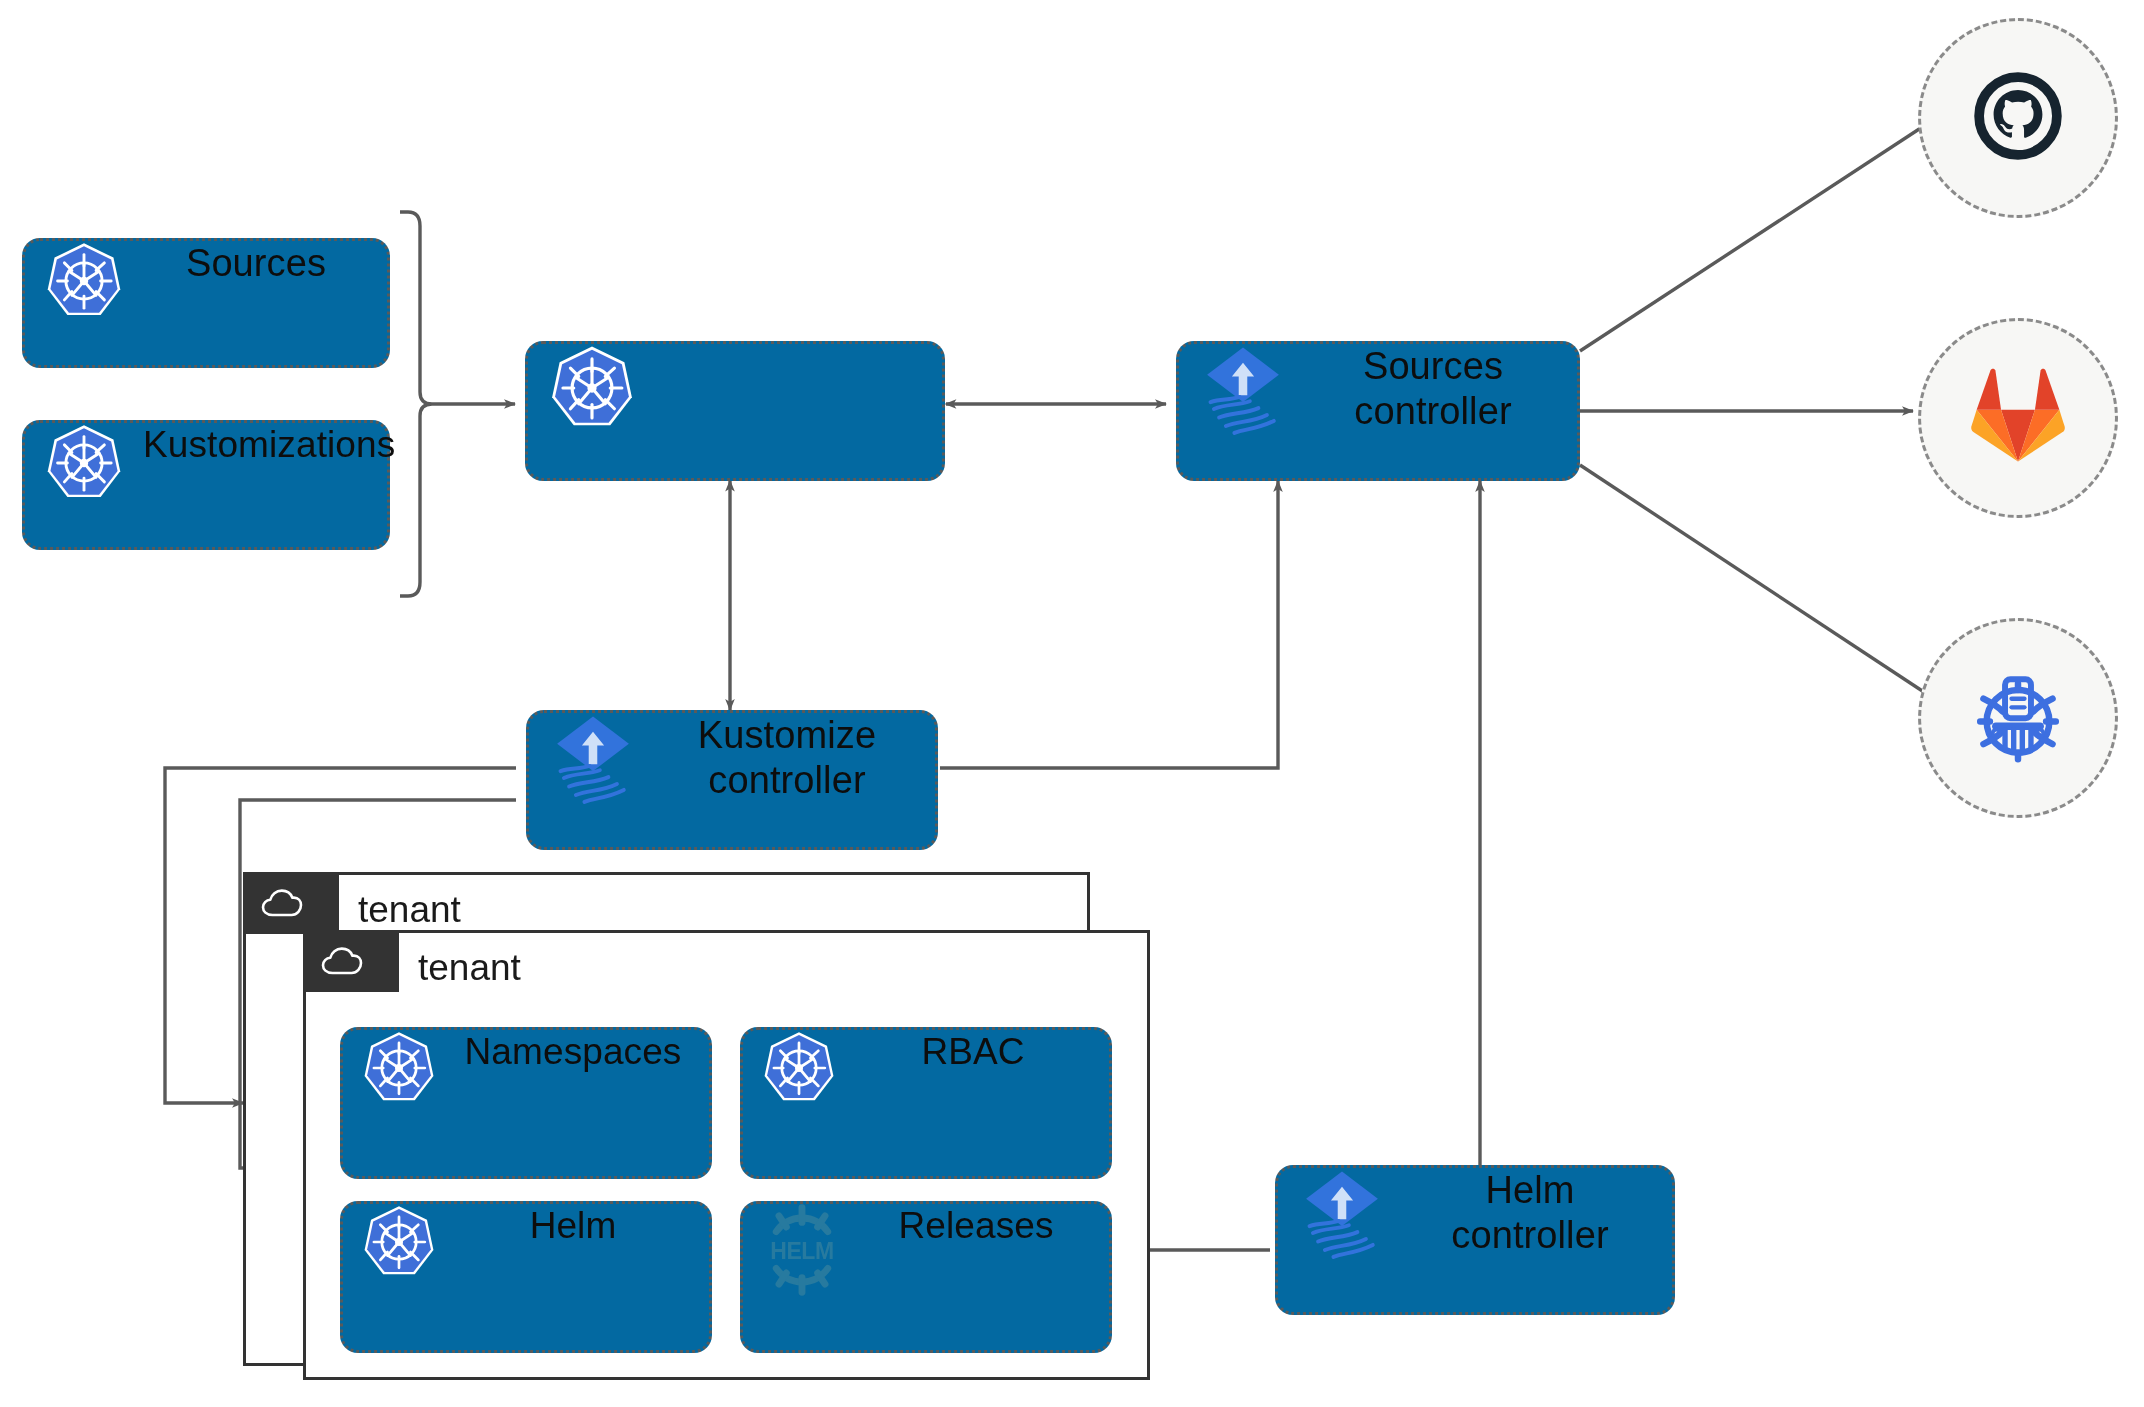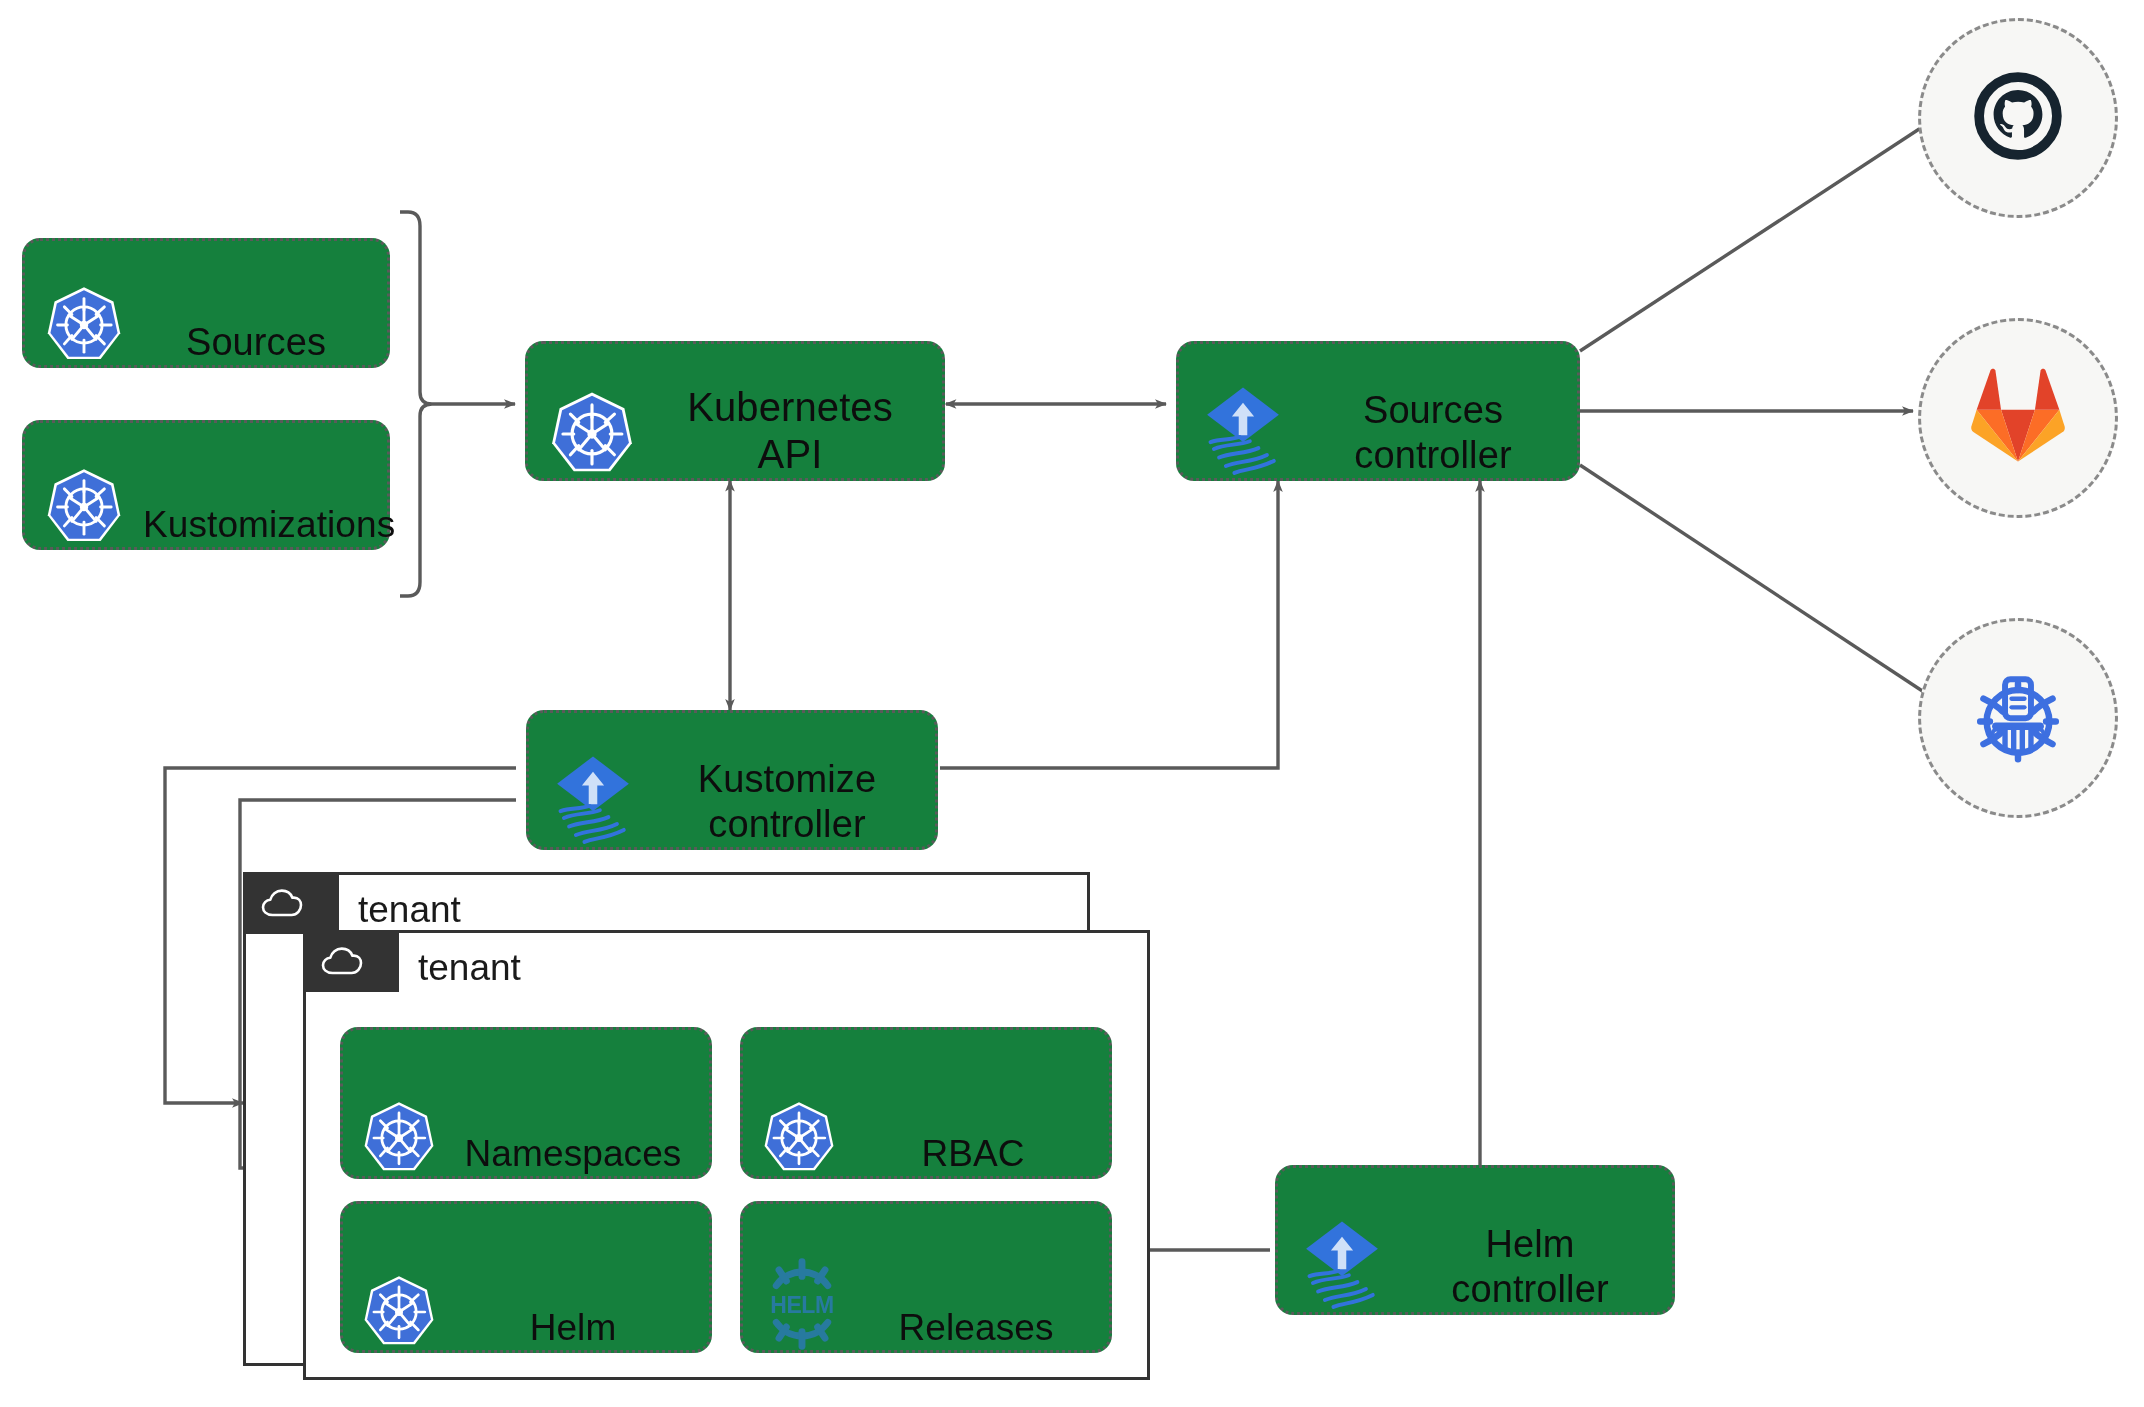"Sources" .node { align-items: flex-end -> flex-start; background: #15803d -> #0369a1 }
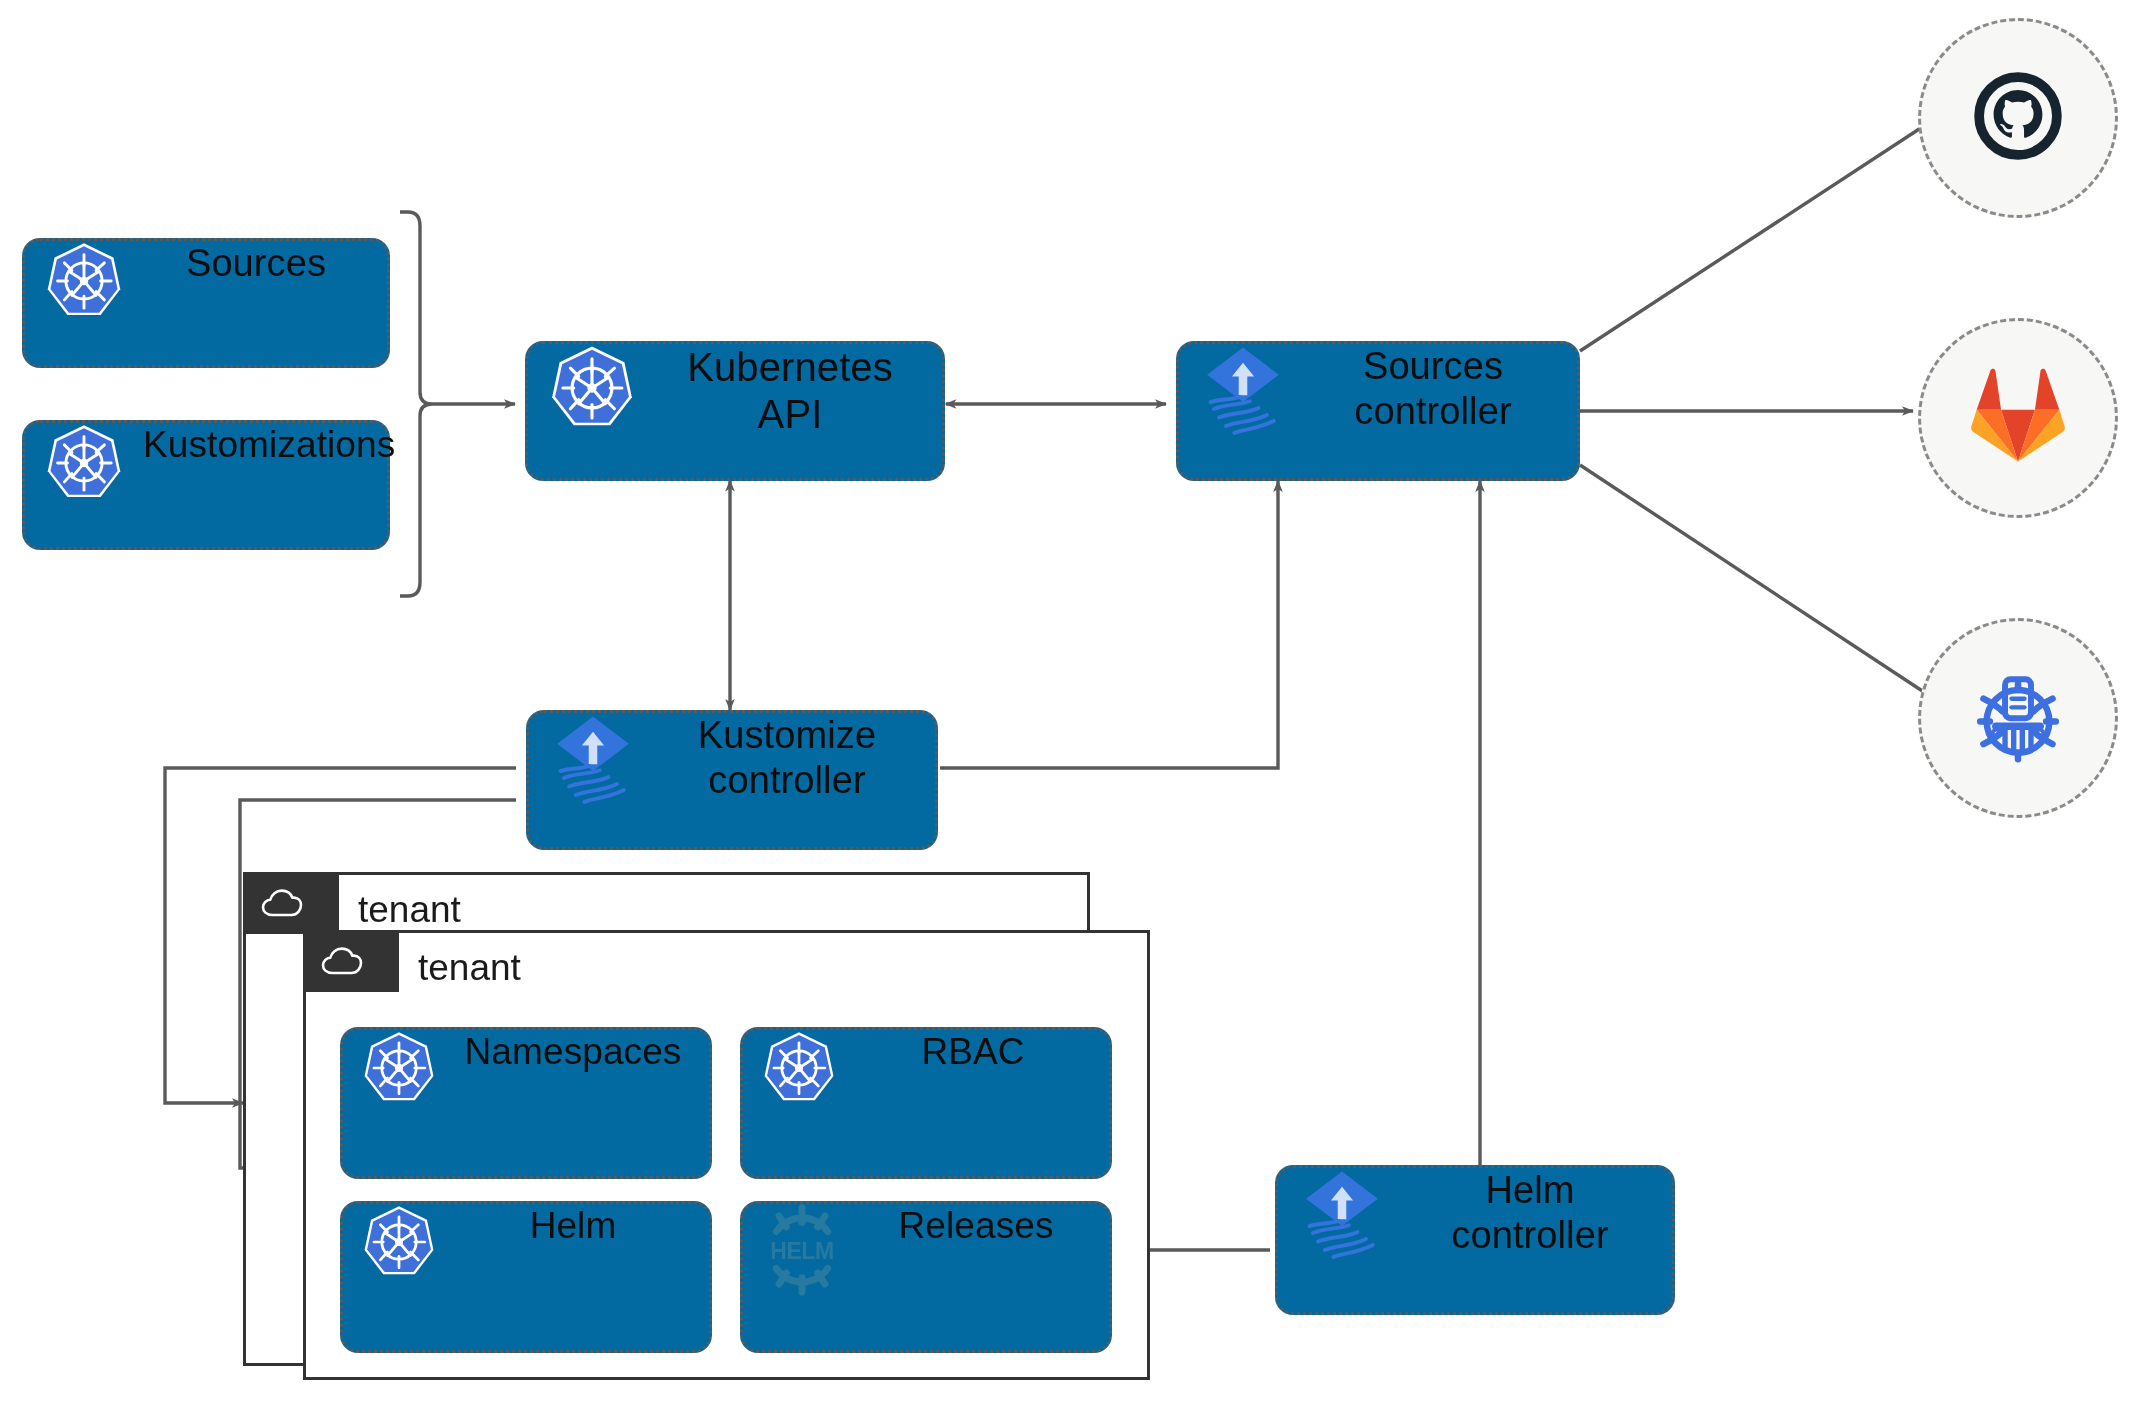"Kubernetes API" span.lbl { html: <span>Kubernetes API</span> -> none }
